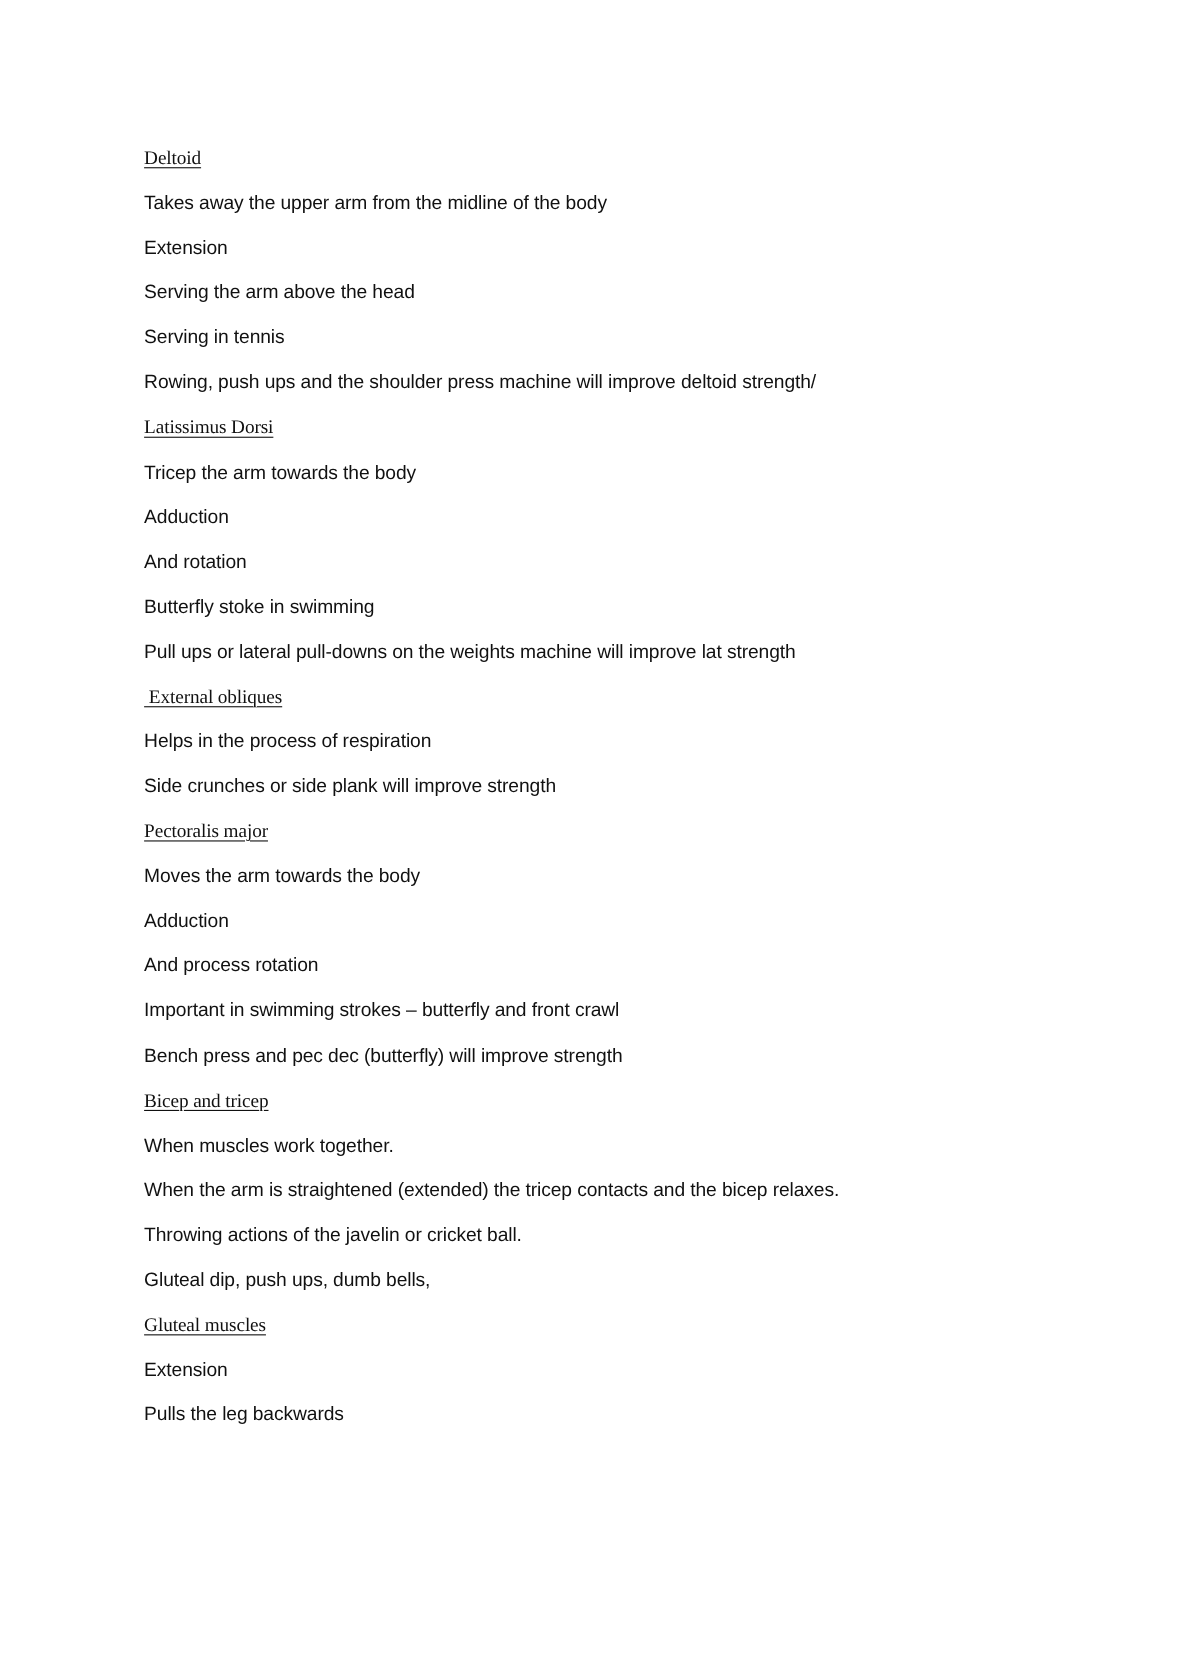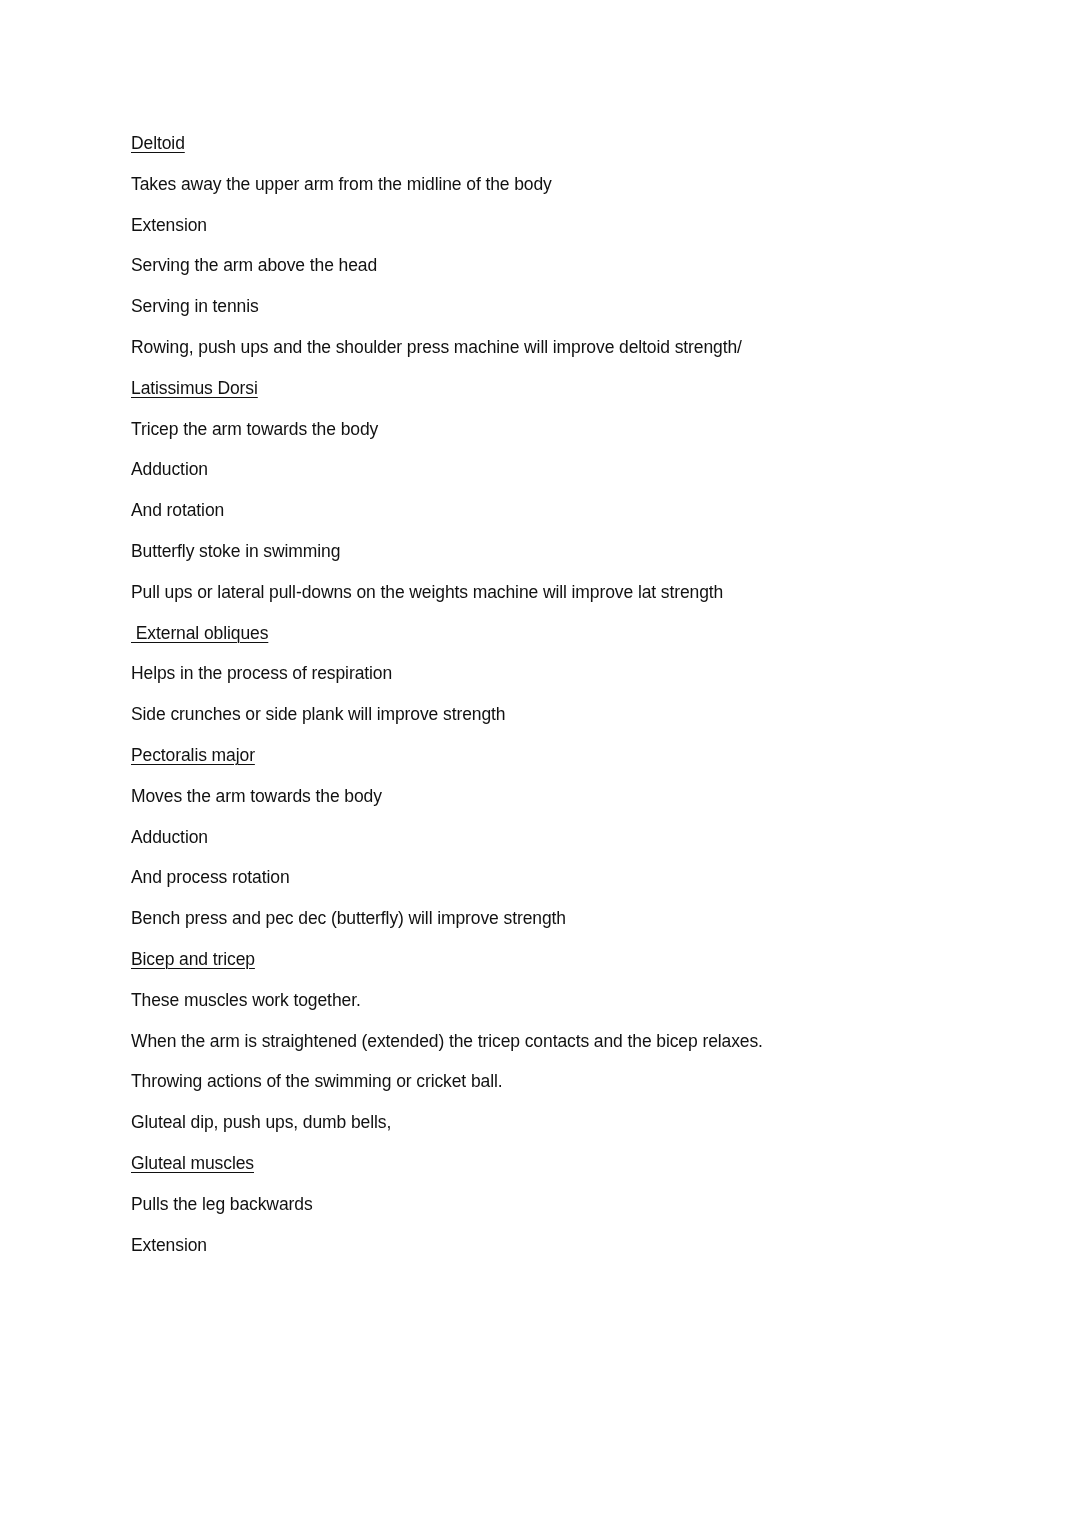"Deltoid" .heading { font-family: none -> Liberation Serif, serif }
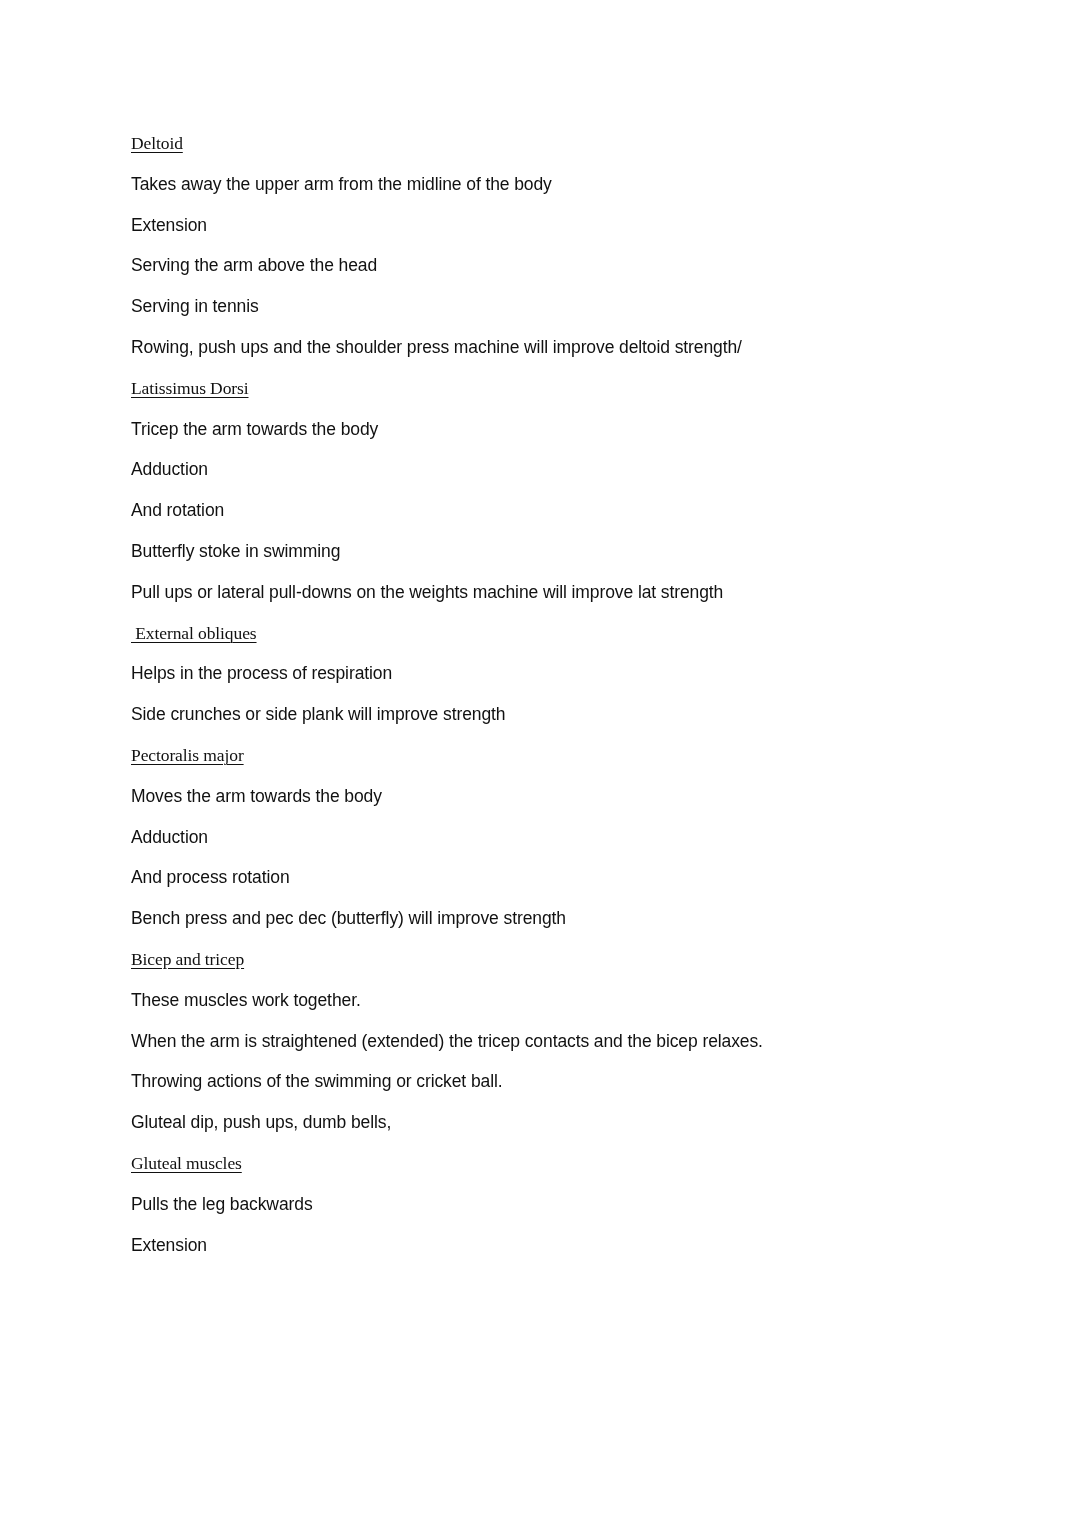"Important in swimming strokes –" div.line { html: none -> <div>Important in swimming strokes – butterfly and front crawl</div> }
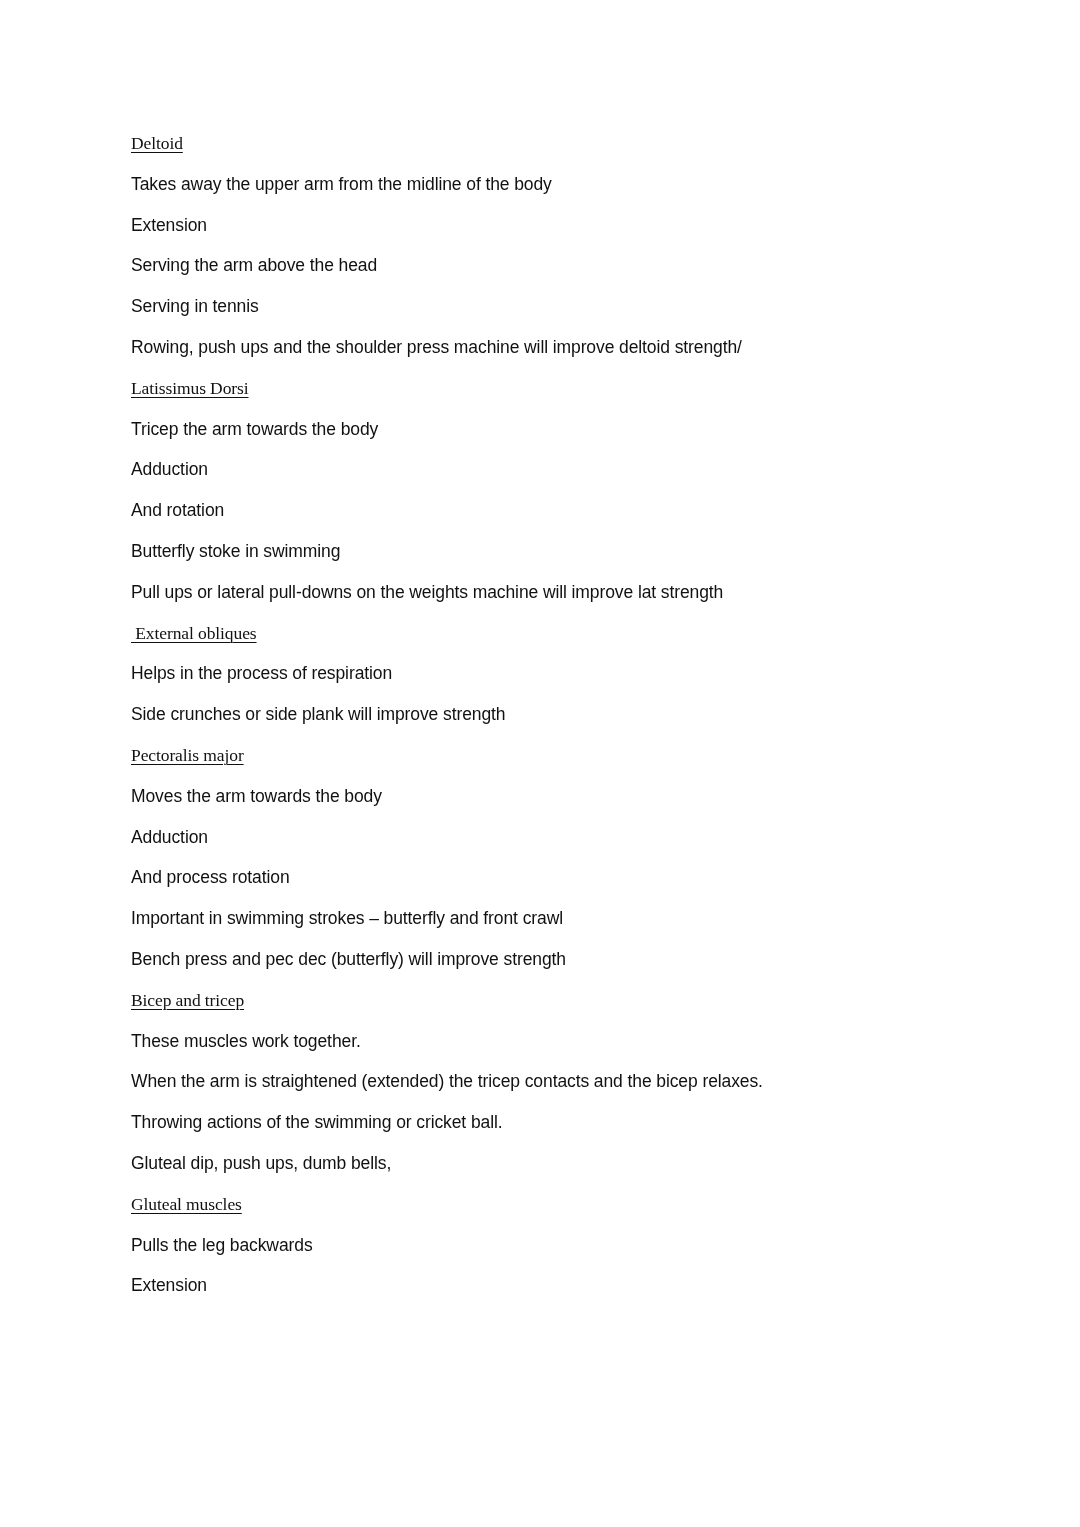"These muscles work together." div.line { text: These -> When }
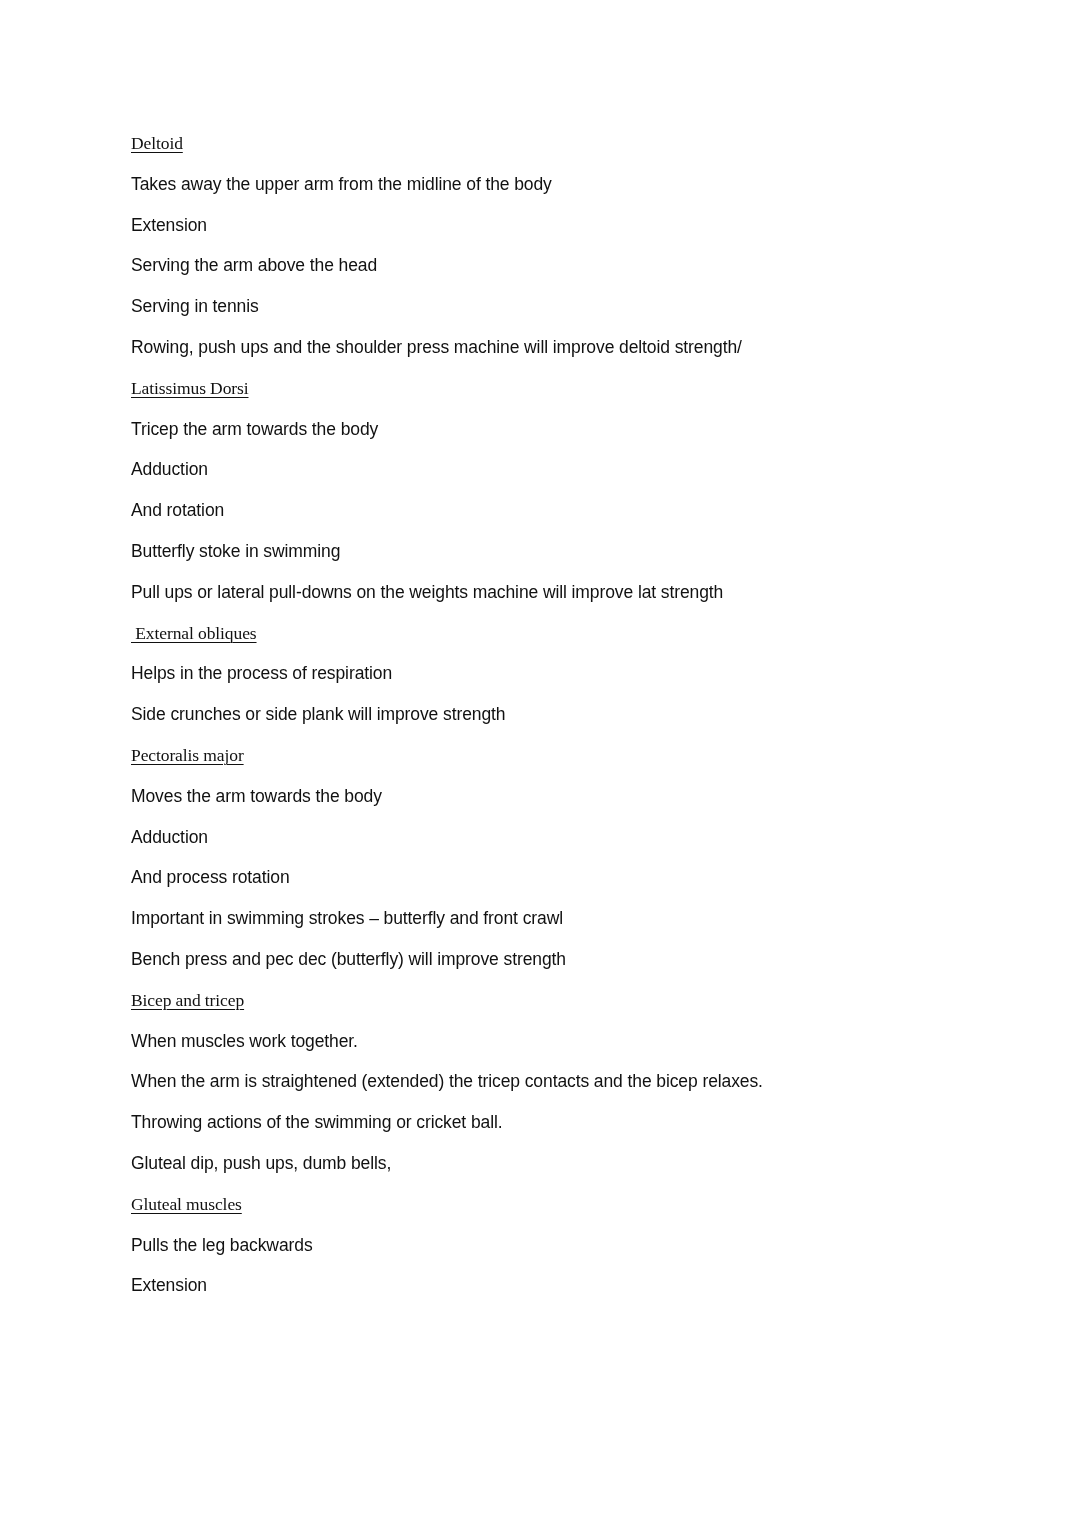"Throwing actions of the swimming" div.line { text: swimming -> javelin }
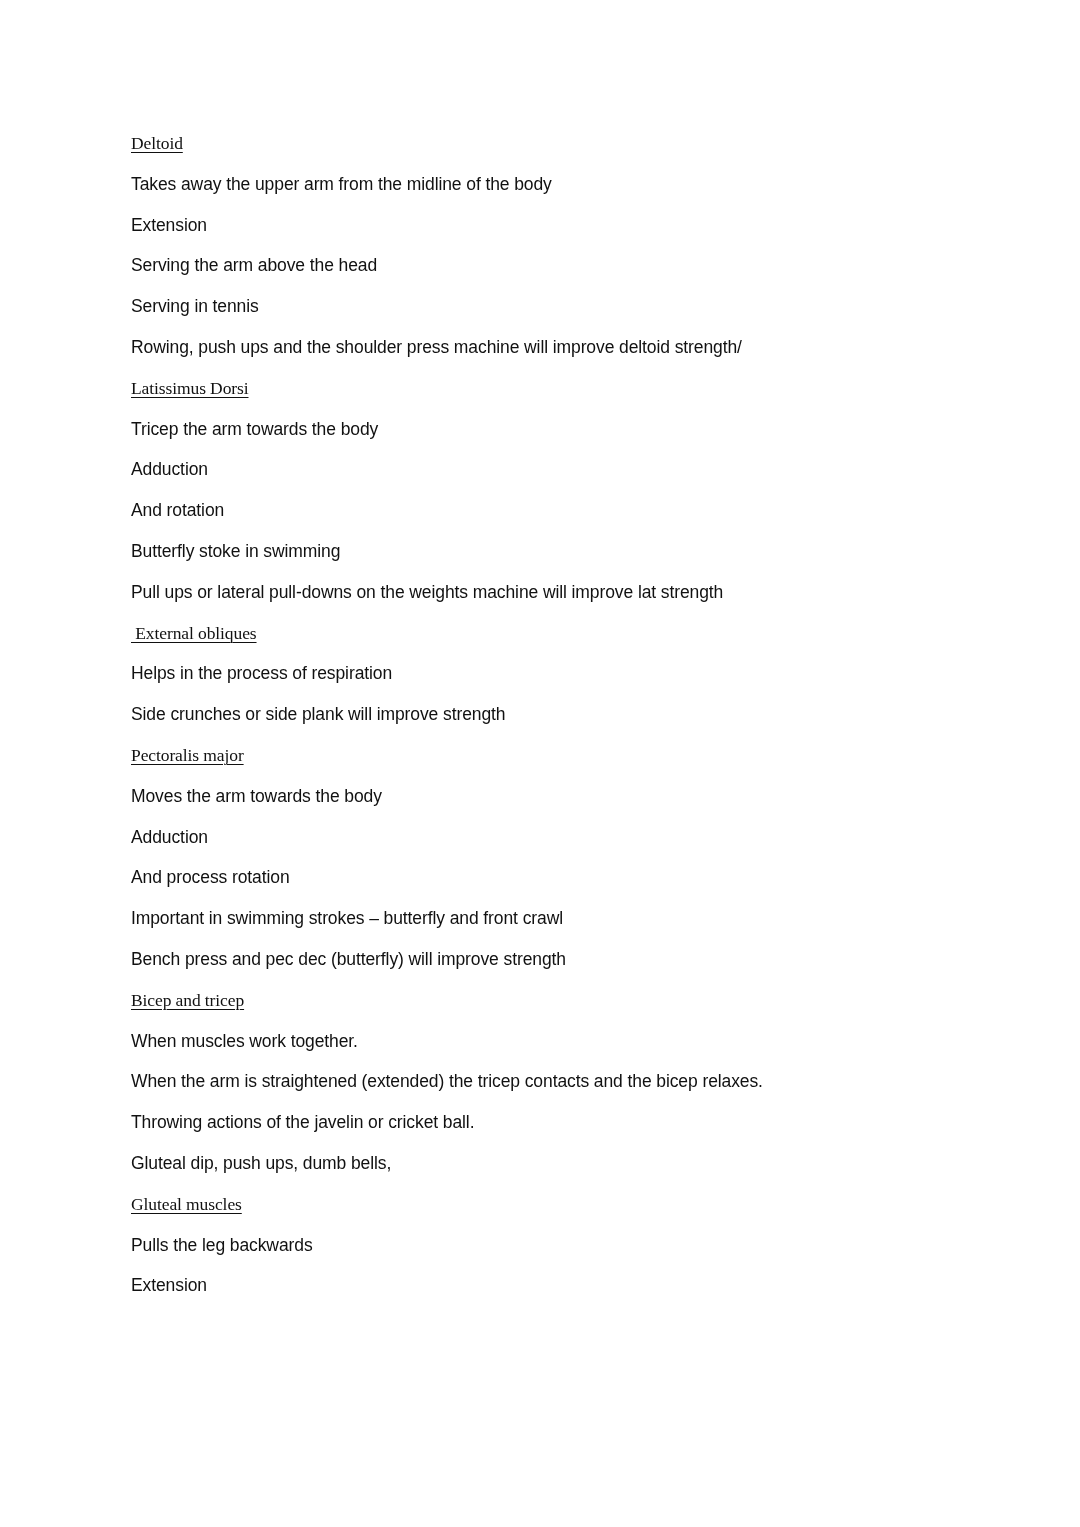"Pulls the leg backwards" div.line { order: before "Extension" -> after "Extension" }
